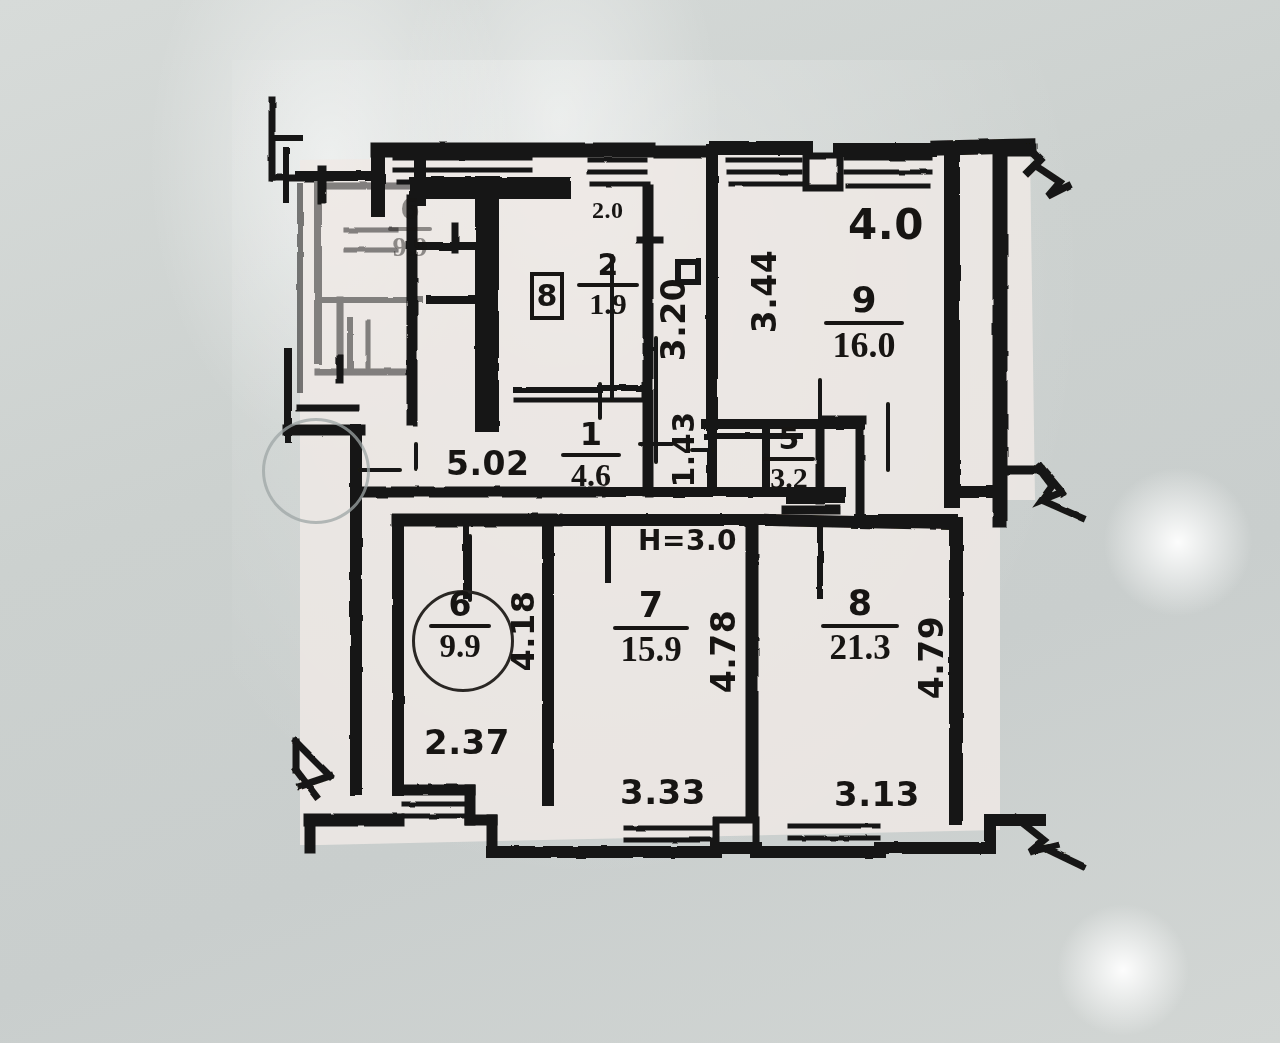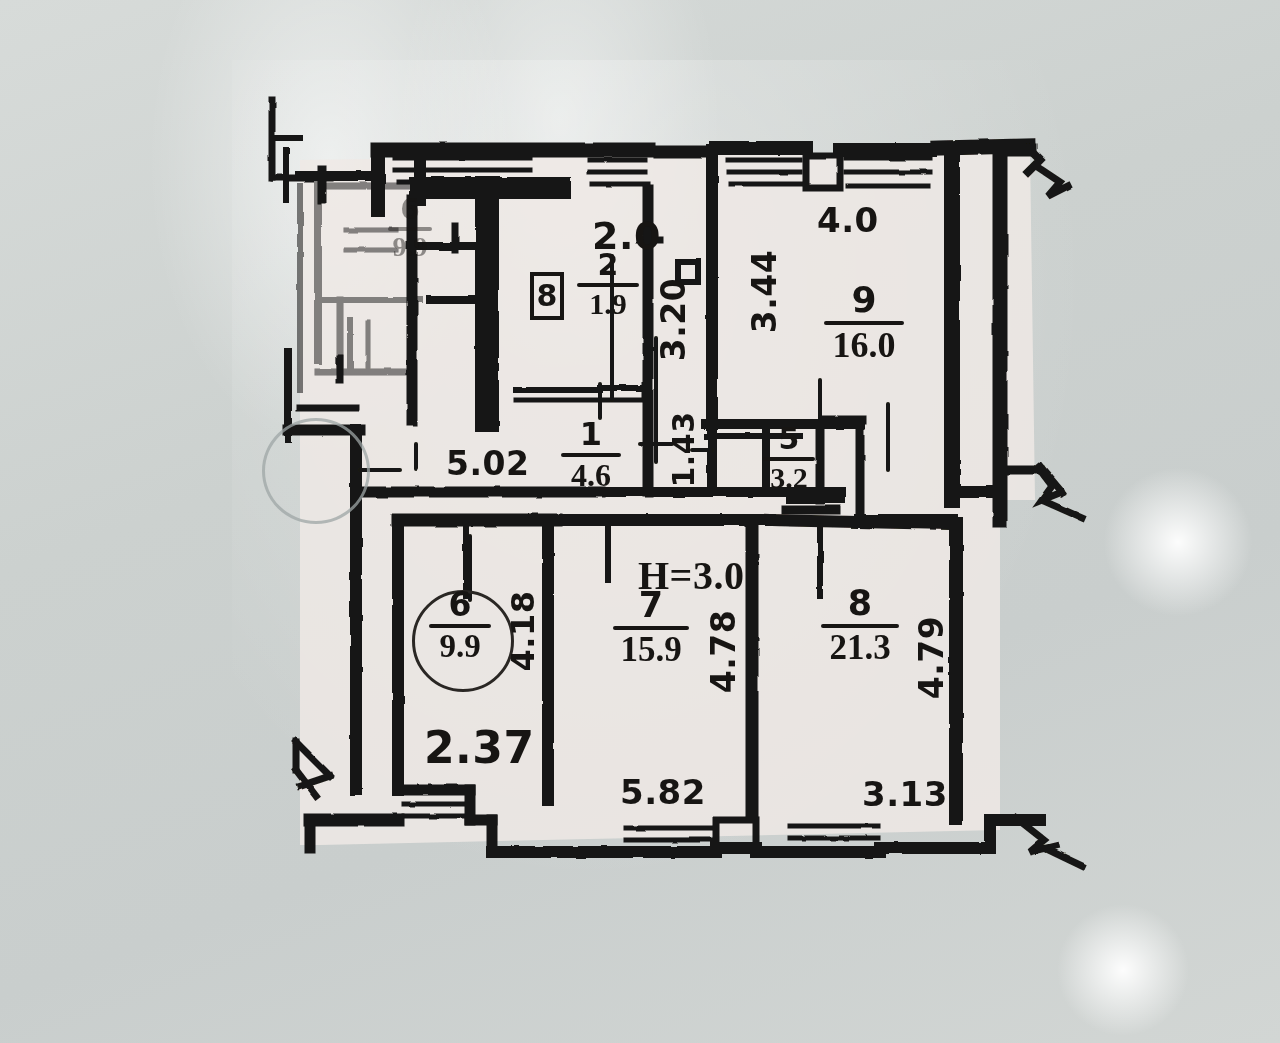"2.0" div.lbl { font-family: none -> Liberation Serif, serif; font-size: 38px -> 24px; top: 214px -> 197px }
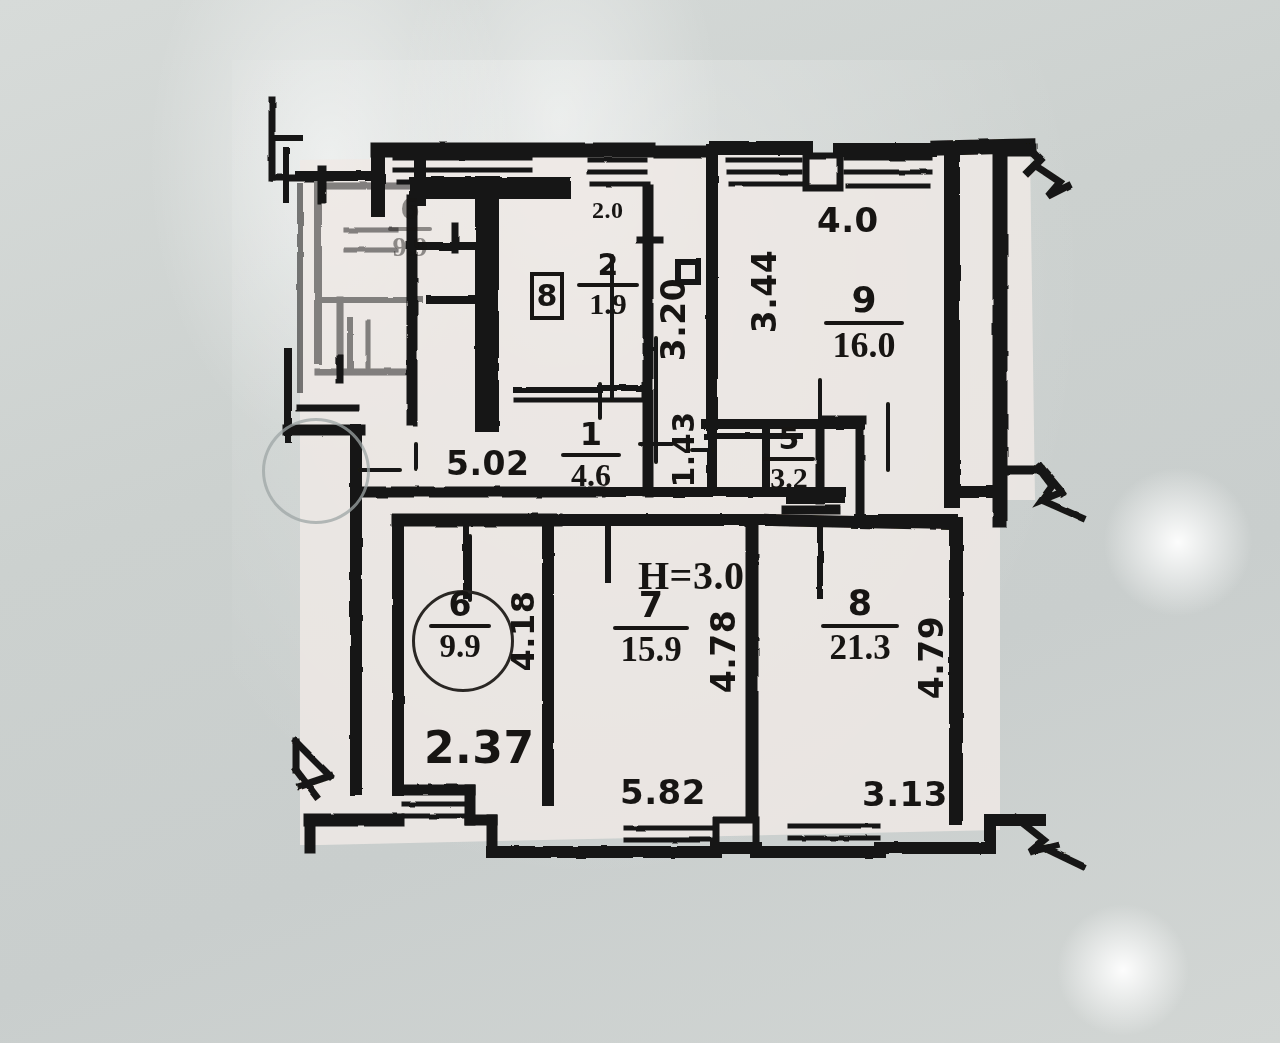"4.0" div.lbl { font-size: 34px -> 42px; left: 817px -> 848px }
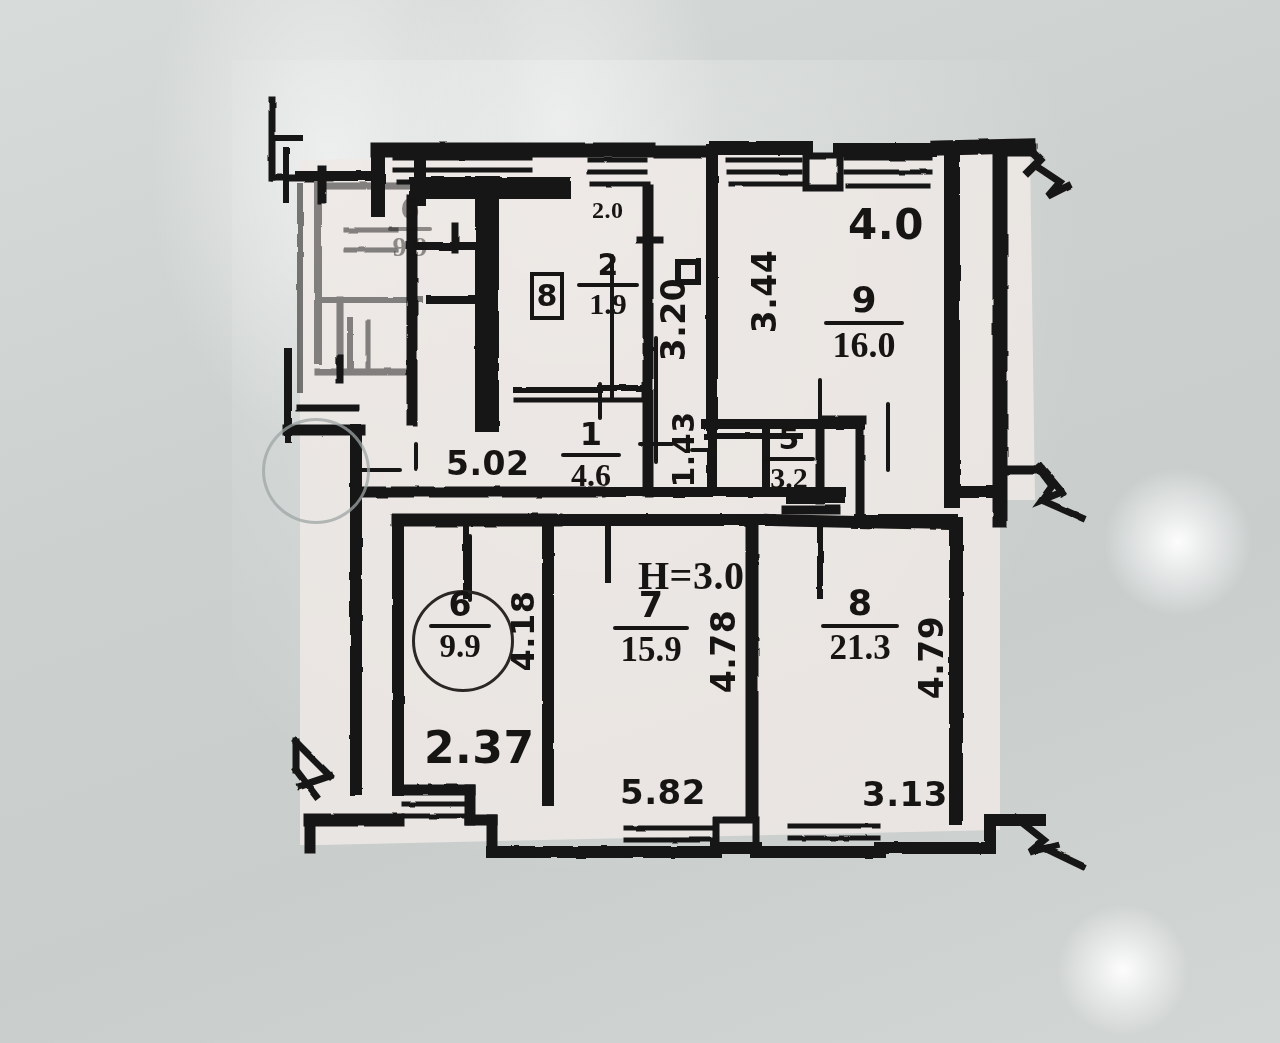"H=3.0" div.lbl { font-family: Liberation Serif, serif -> none; font-size: 40px -> 28px; top: 552px -> 524px }
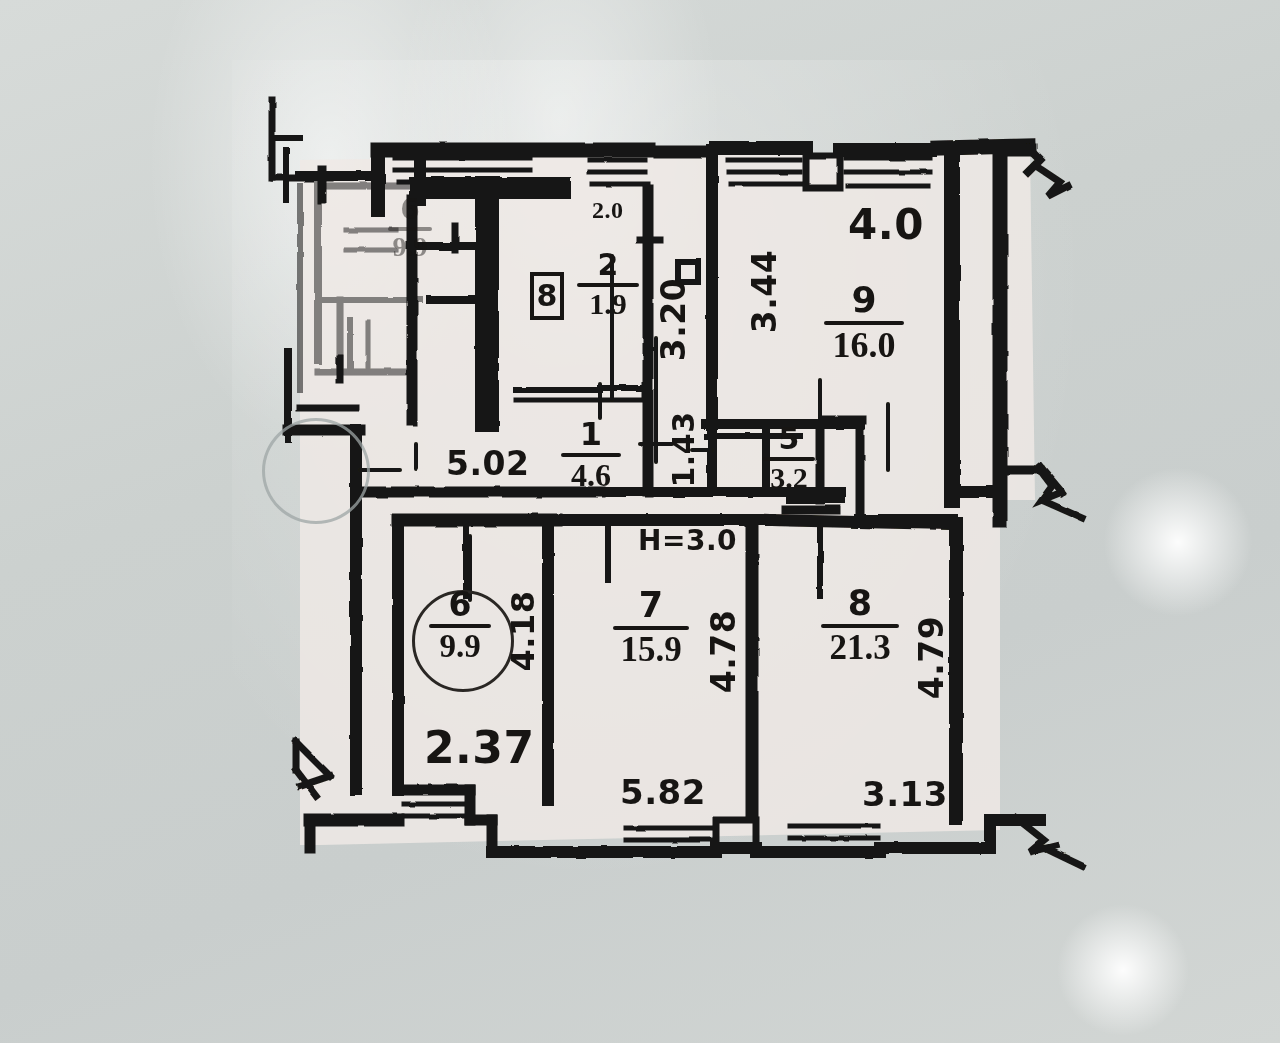"2.37" div.lbl { font-size: 44px -> 34px }
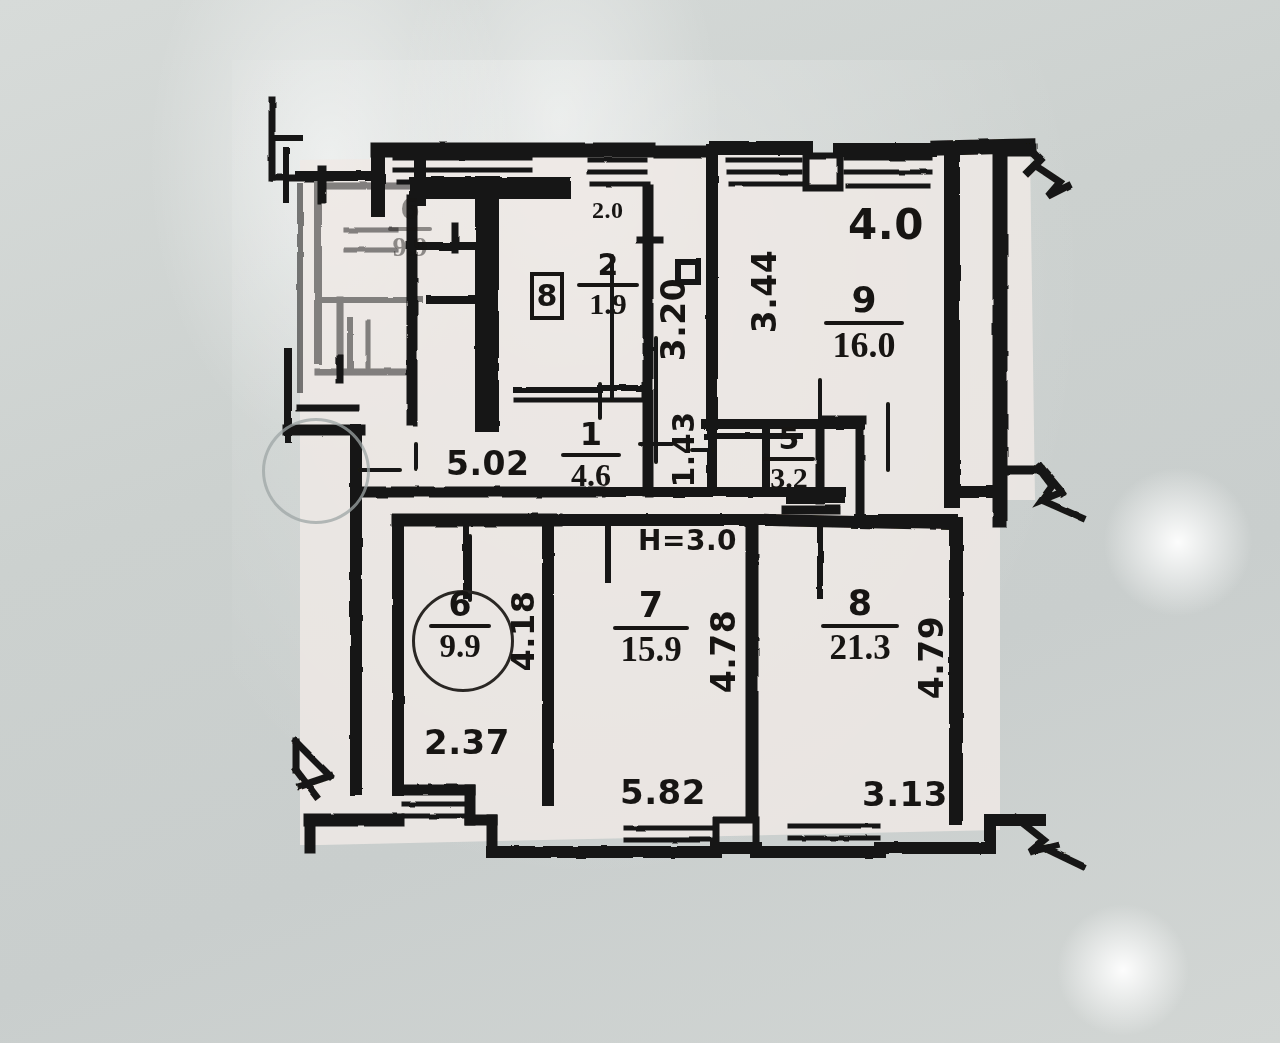"5.82" div.lbl { text: 5.82 -> 3.33 }
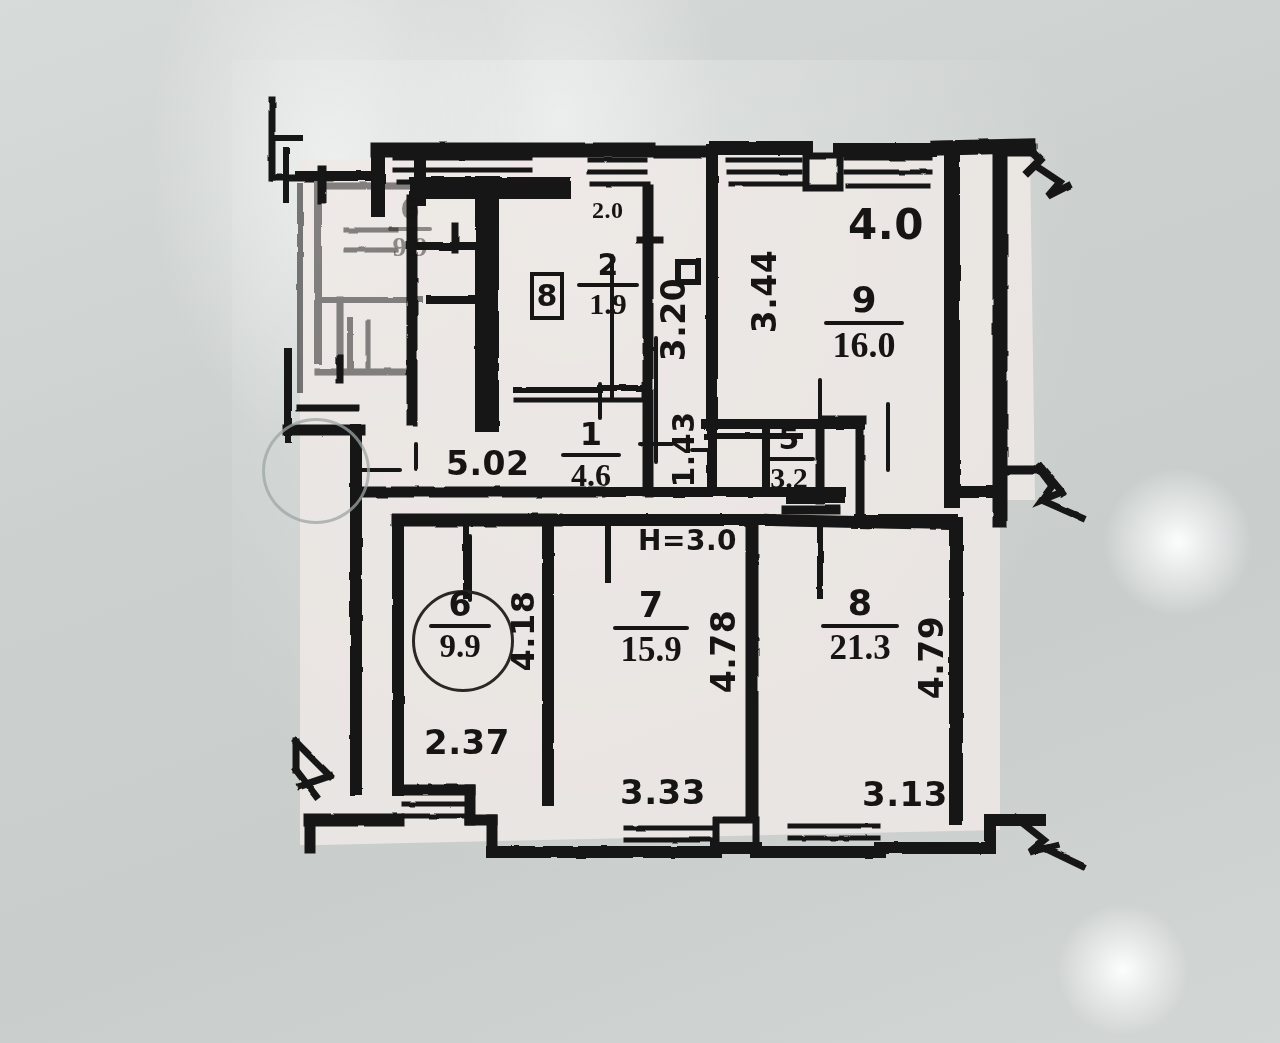"3.13" div.lbl { margin-left: 28px -> none }
